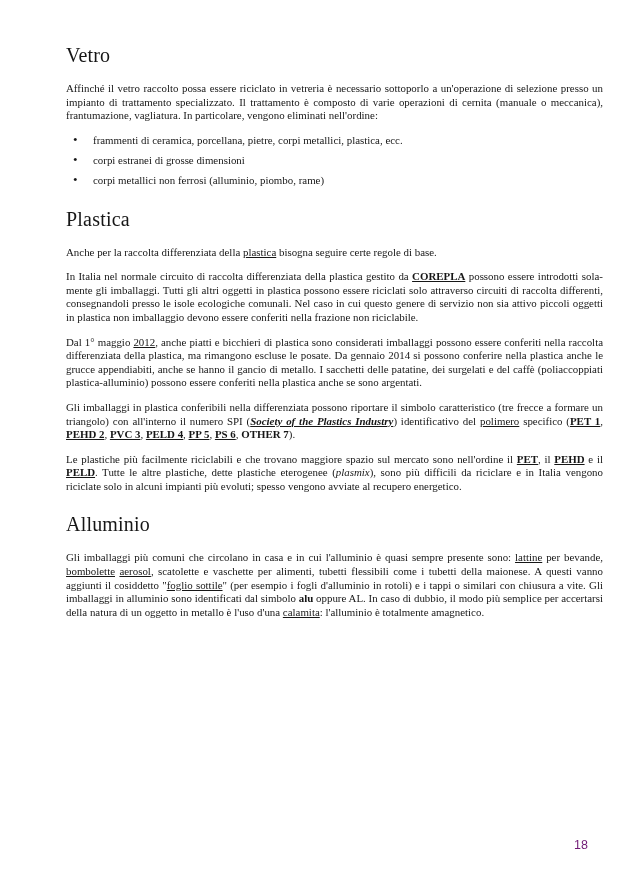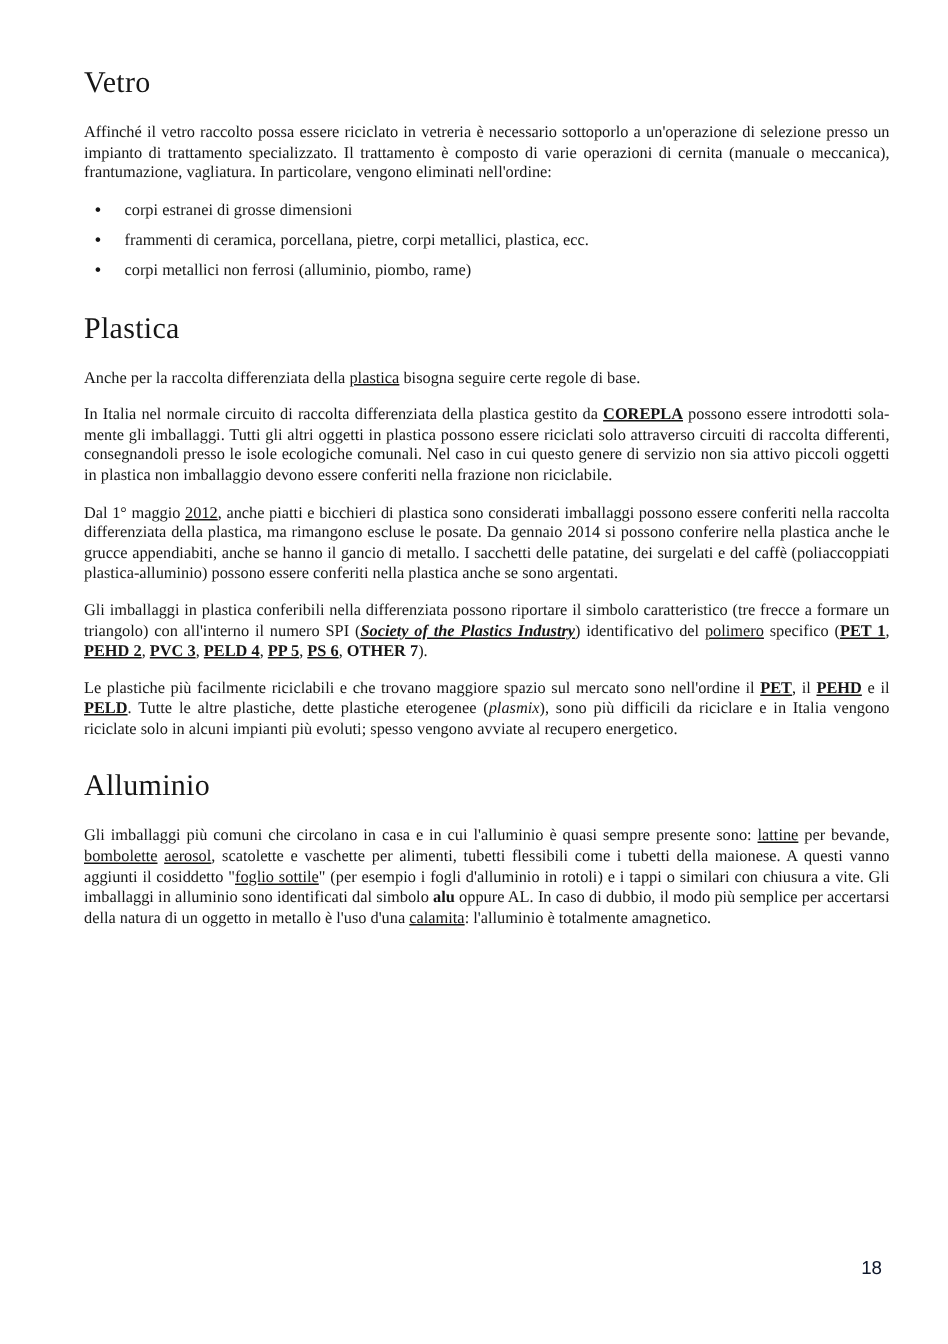"Vetro" .content { left: 56px -> 66px }
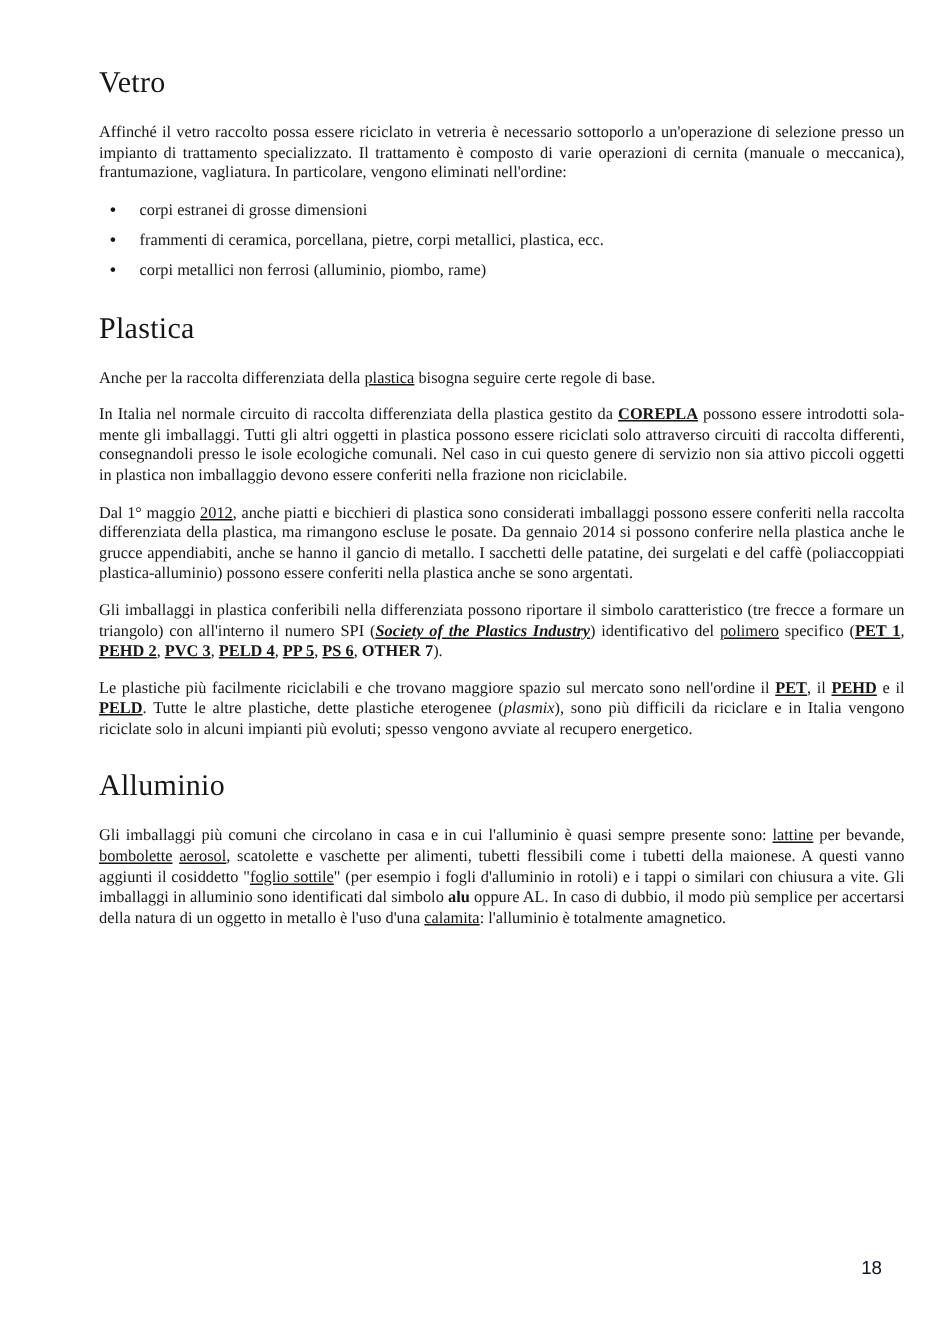"corpi estranei di grosse dimensioni" li { order: before "frammenti di ceramica, porcellana," -> after "frammenti di ceramica, porcellana," }
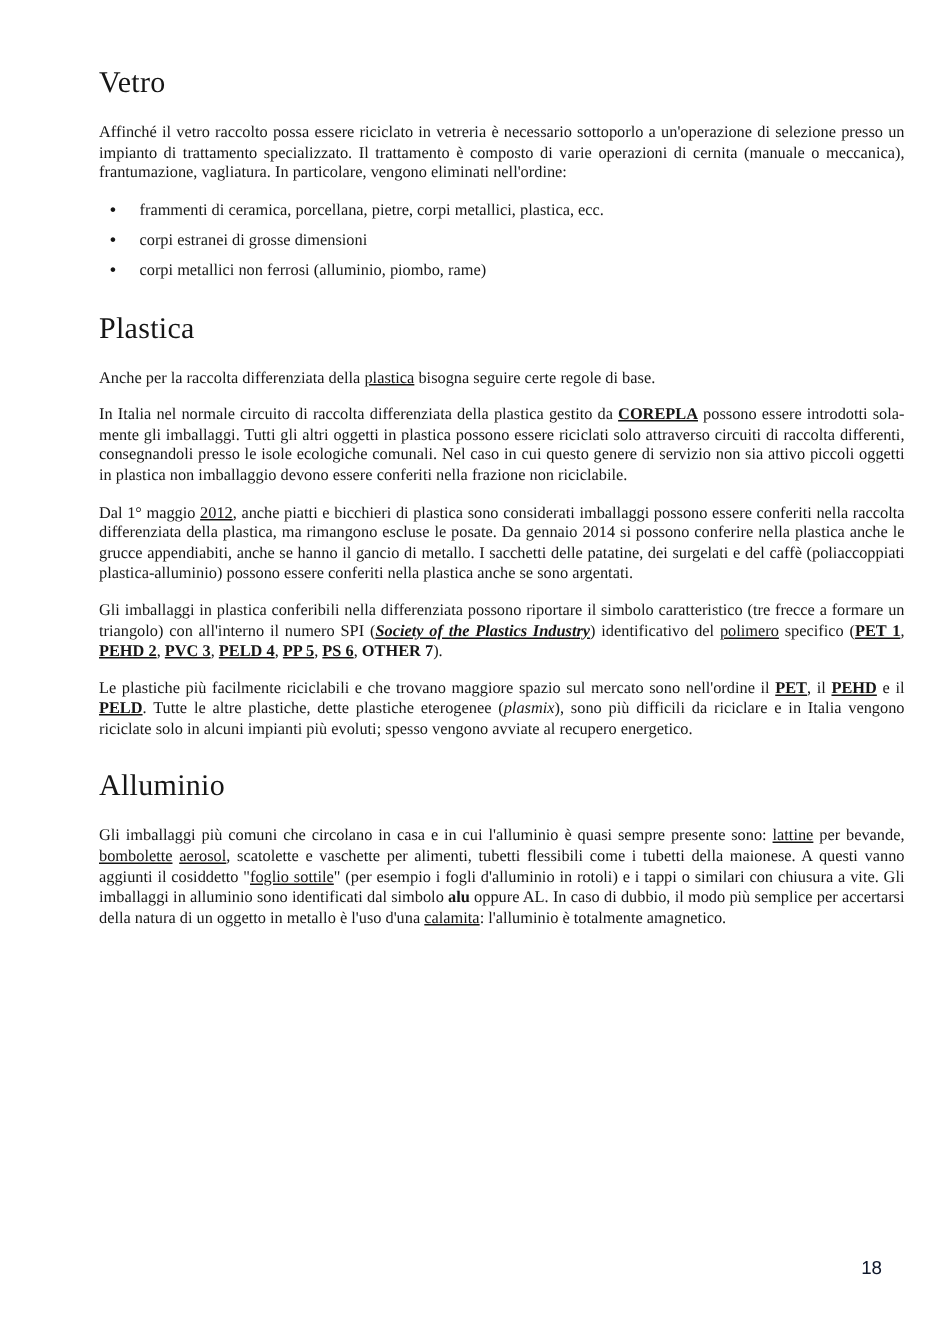"18" .page-number { color: #0f172a -> #701a75 }
